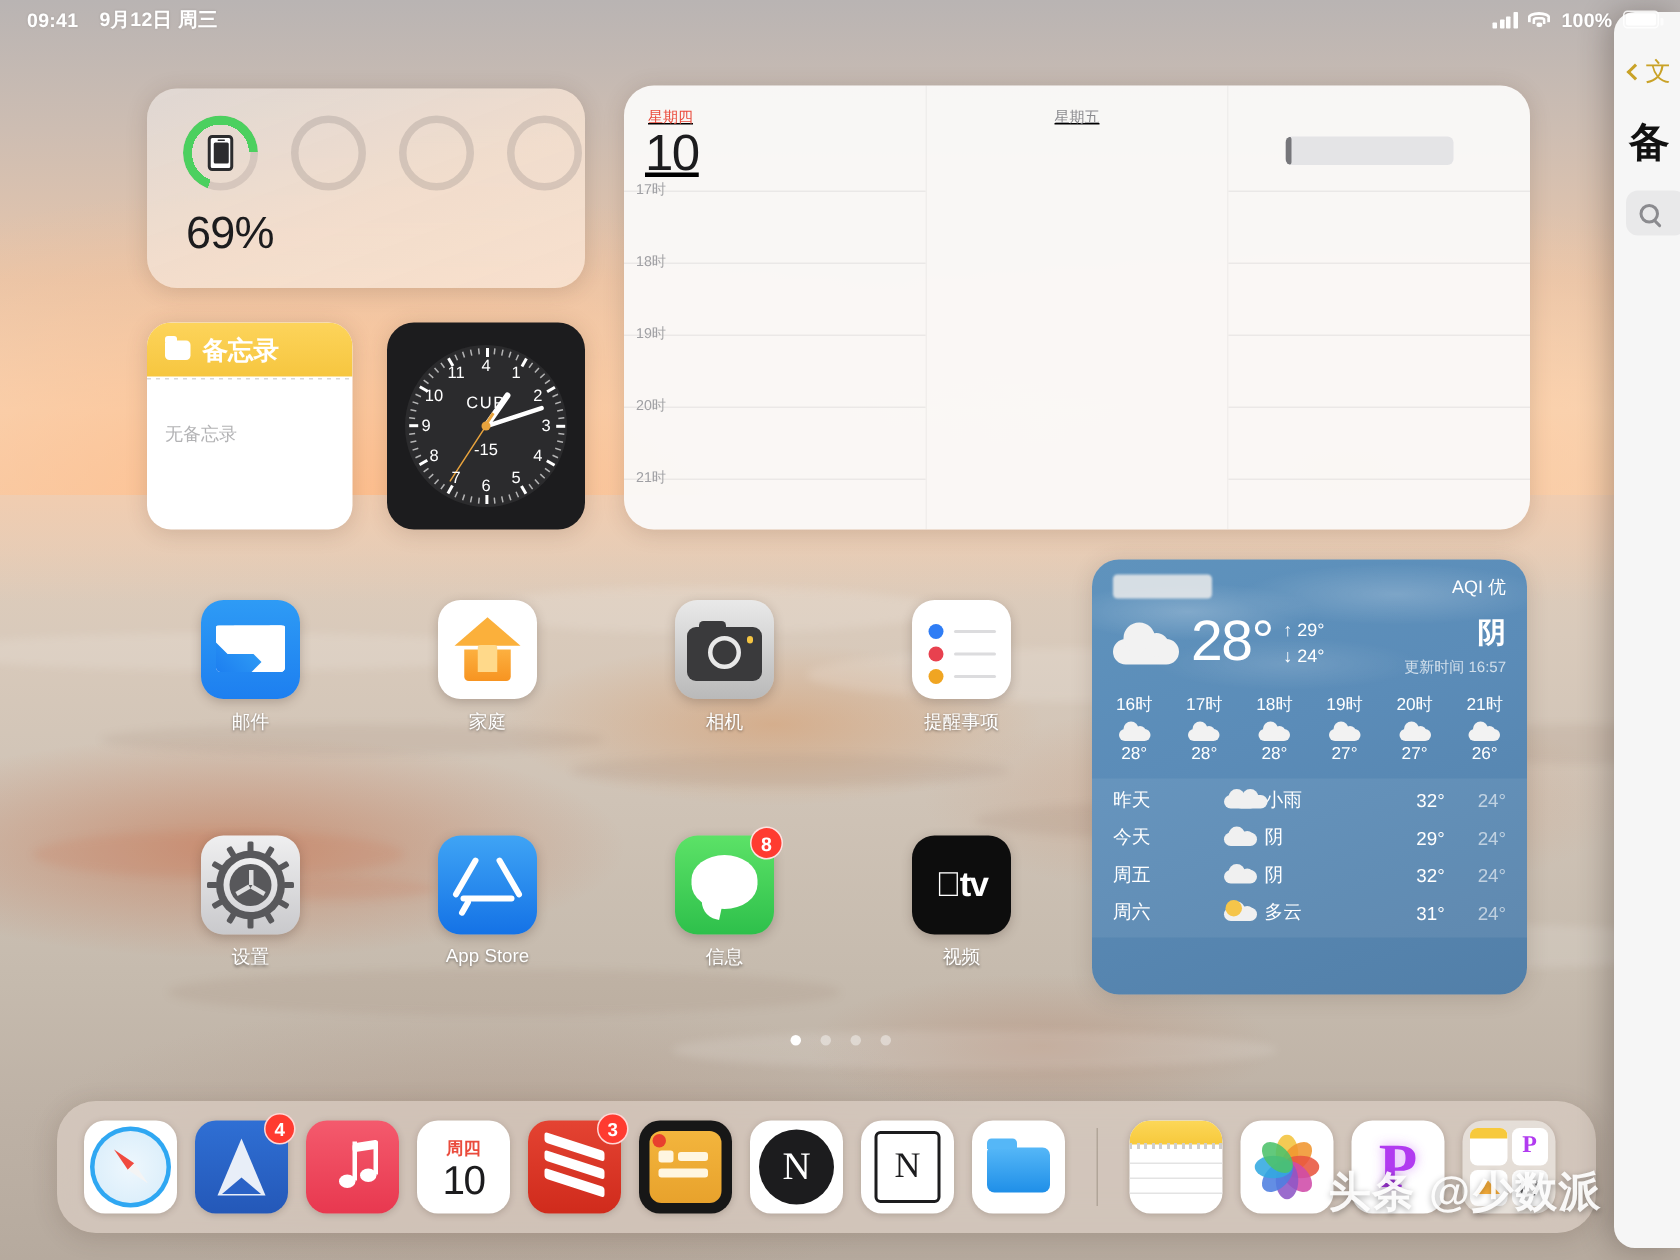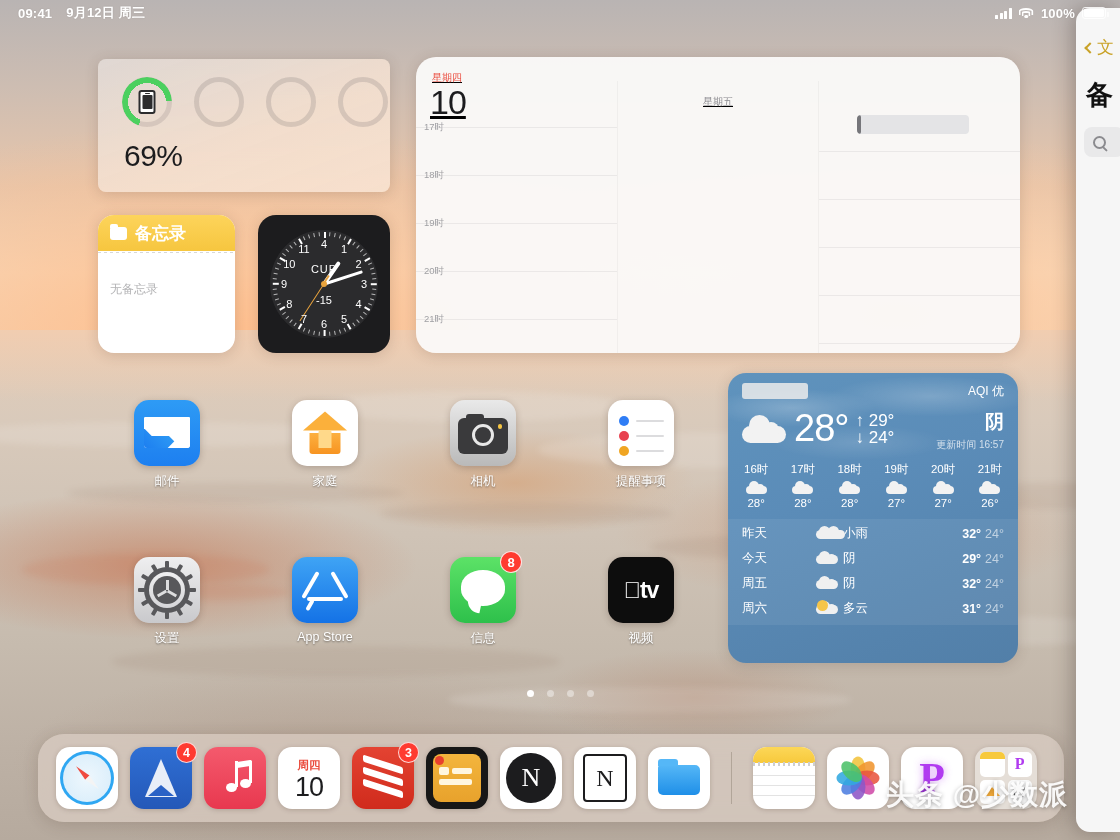"星期五" .cal-col + .cal-col { margin-top: 24px -> none }
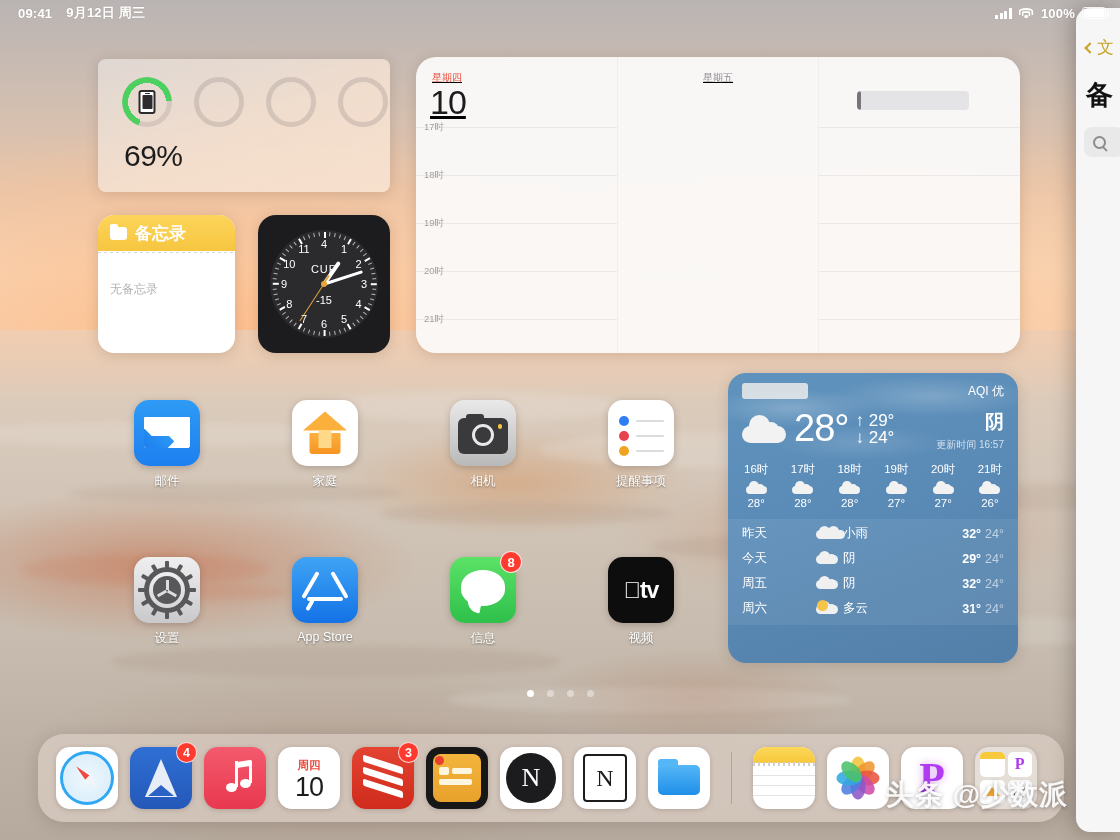"69%" .widget { border-radius: 8px -> 20px }
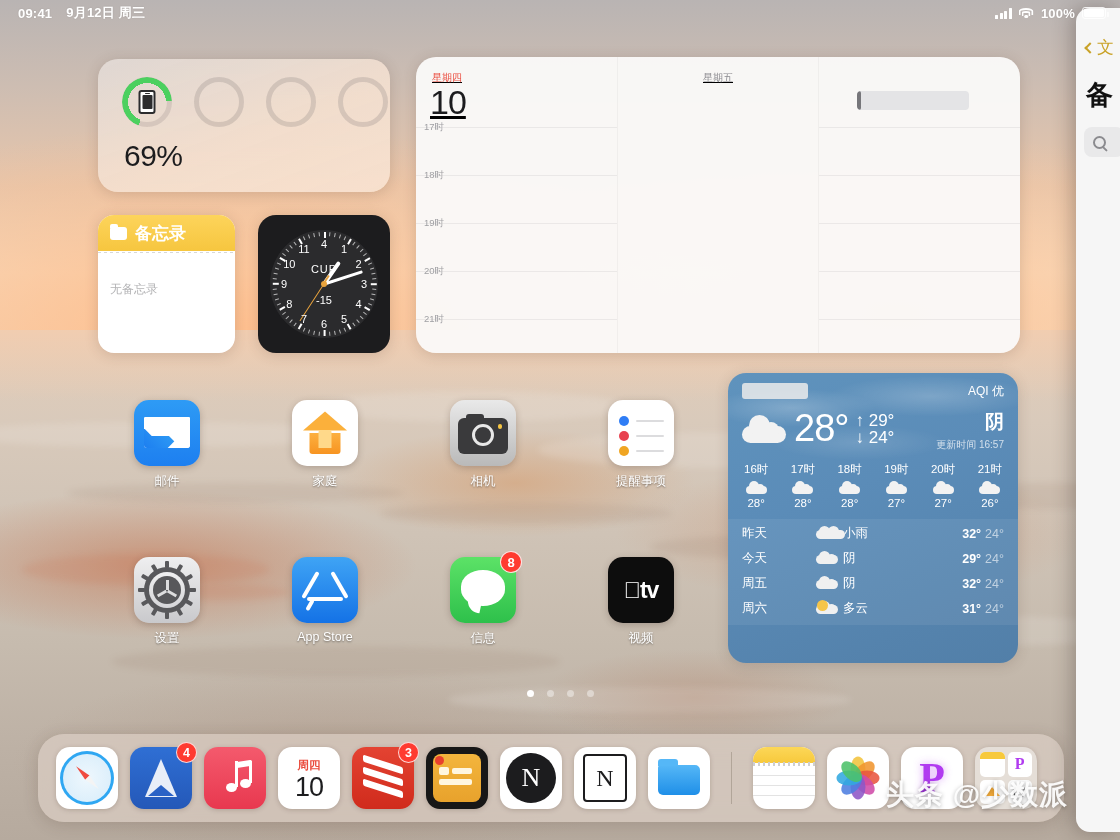"↑ 29°" .wx-hl { font-size: 17px -> 12px }
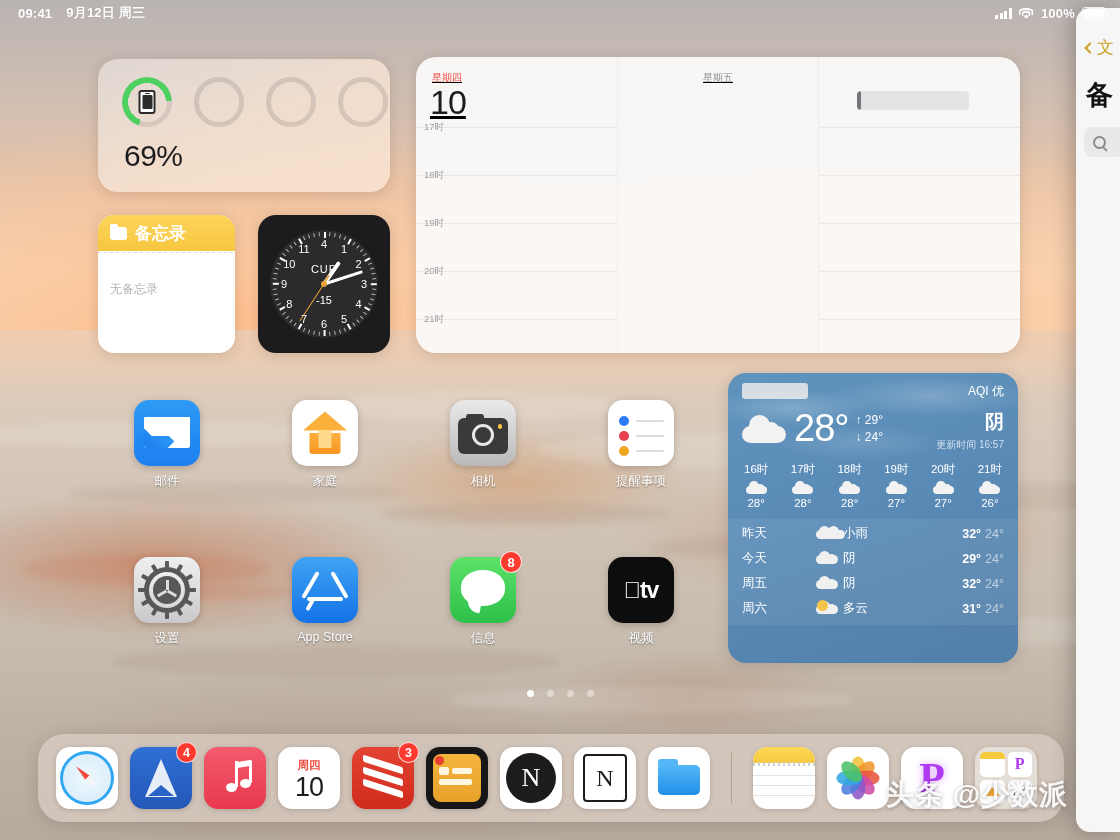"32°" .wx-d .hi { font-weight: 700 -> 400; margin-right: 4px -> 22px }
